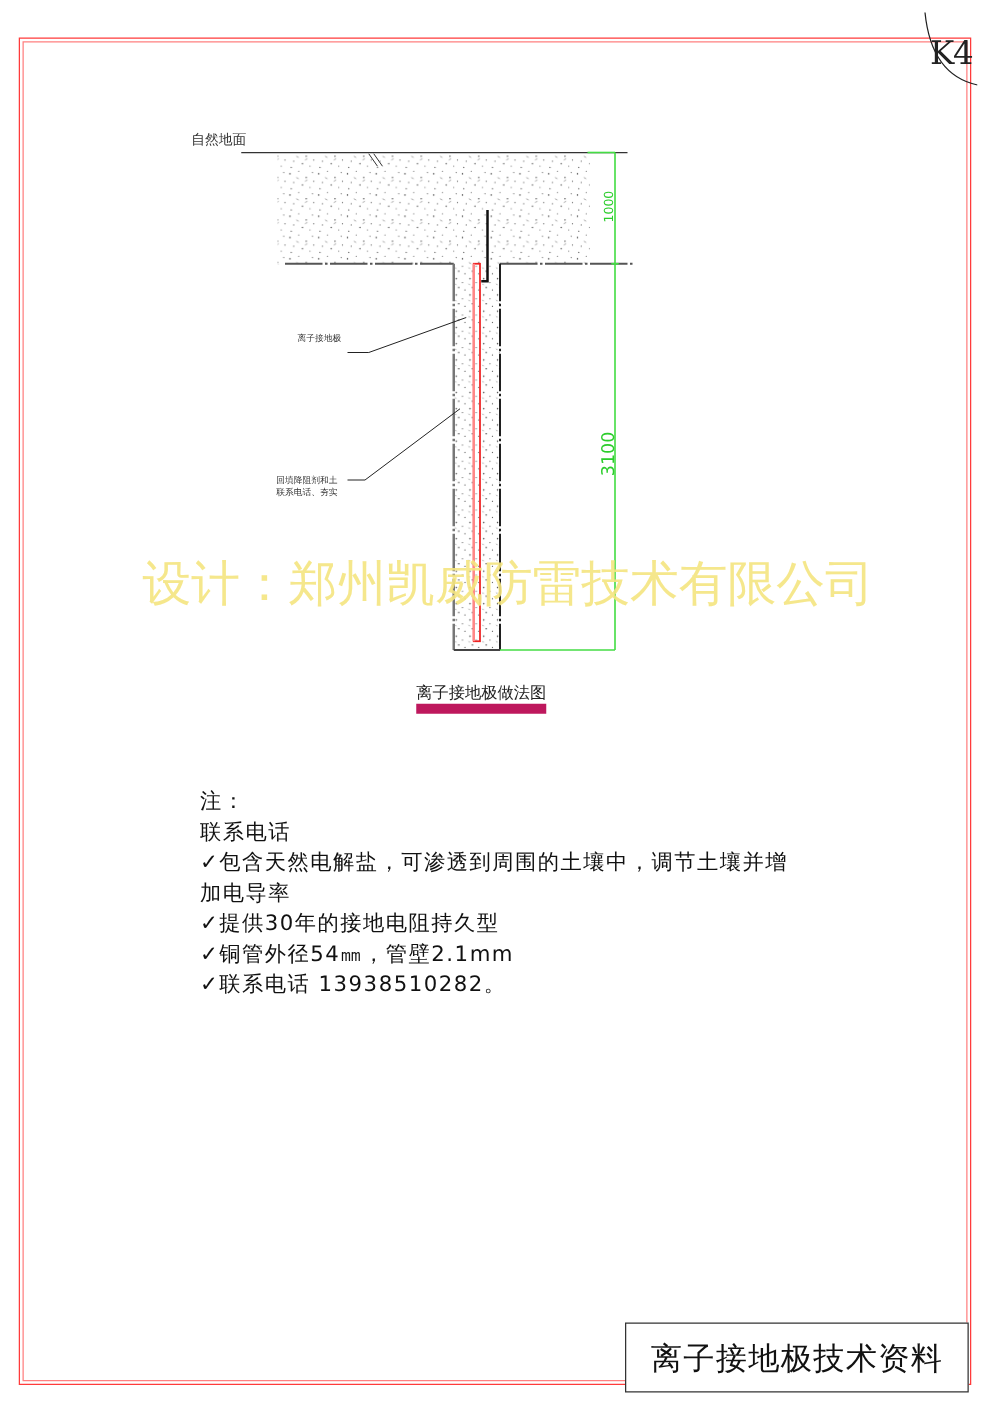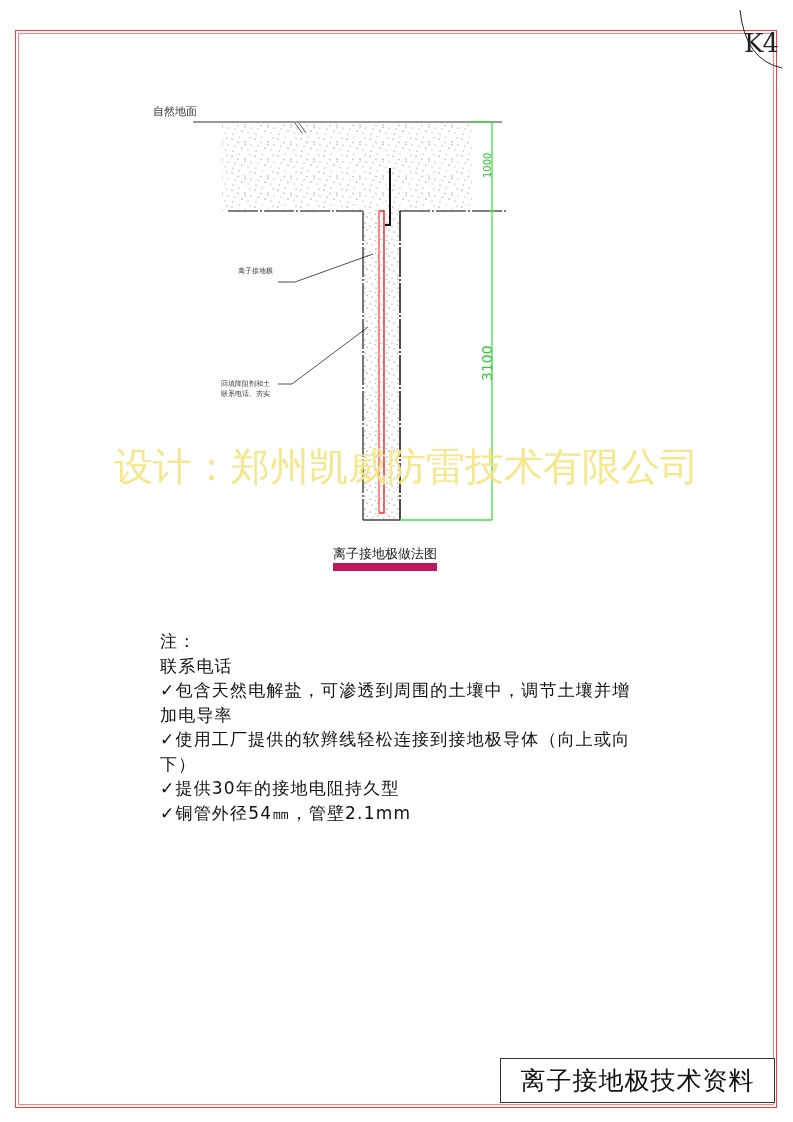"✓使用工厂提供的软辫线轻松连接到接地极导体（向上或向下）" p { html: <p>✓使用工厂提供的软辫线轻松连接到接地极导体（向上或向下）</p> -> none }
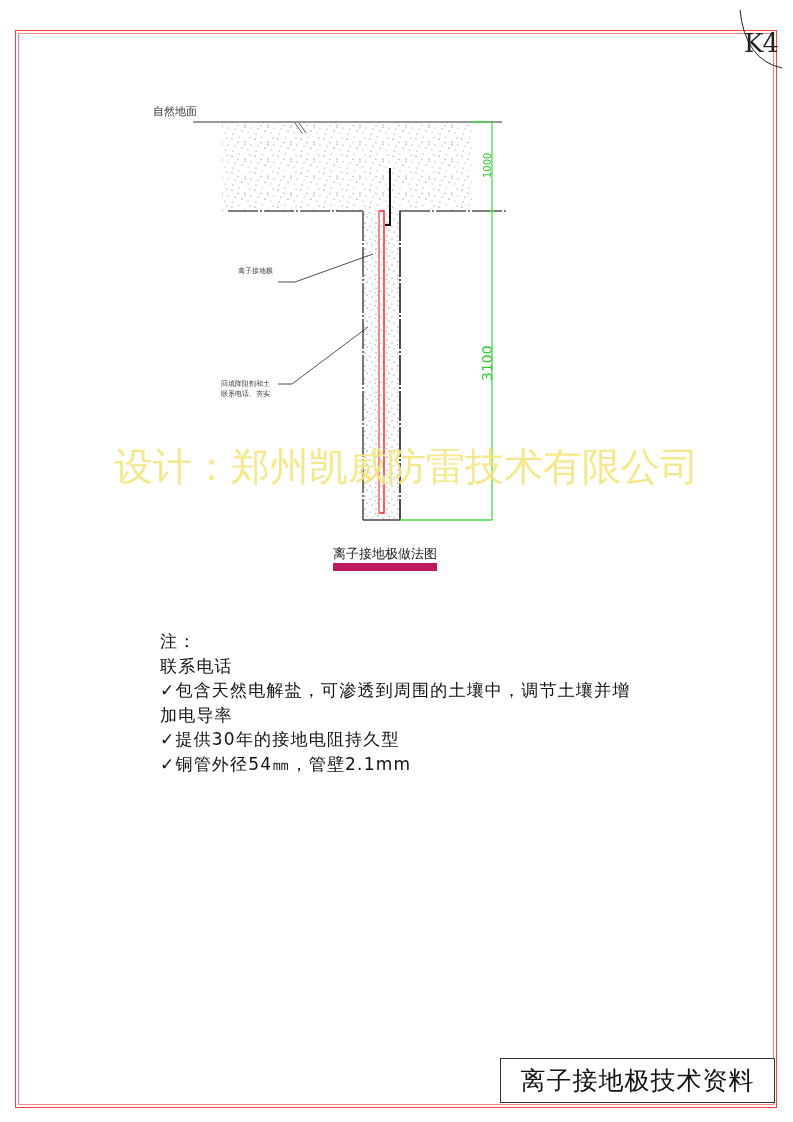"✓联系电话 13938510282。" p { html: none -> <p>✓联系电话 13938510282。</p> }
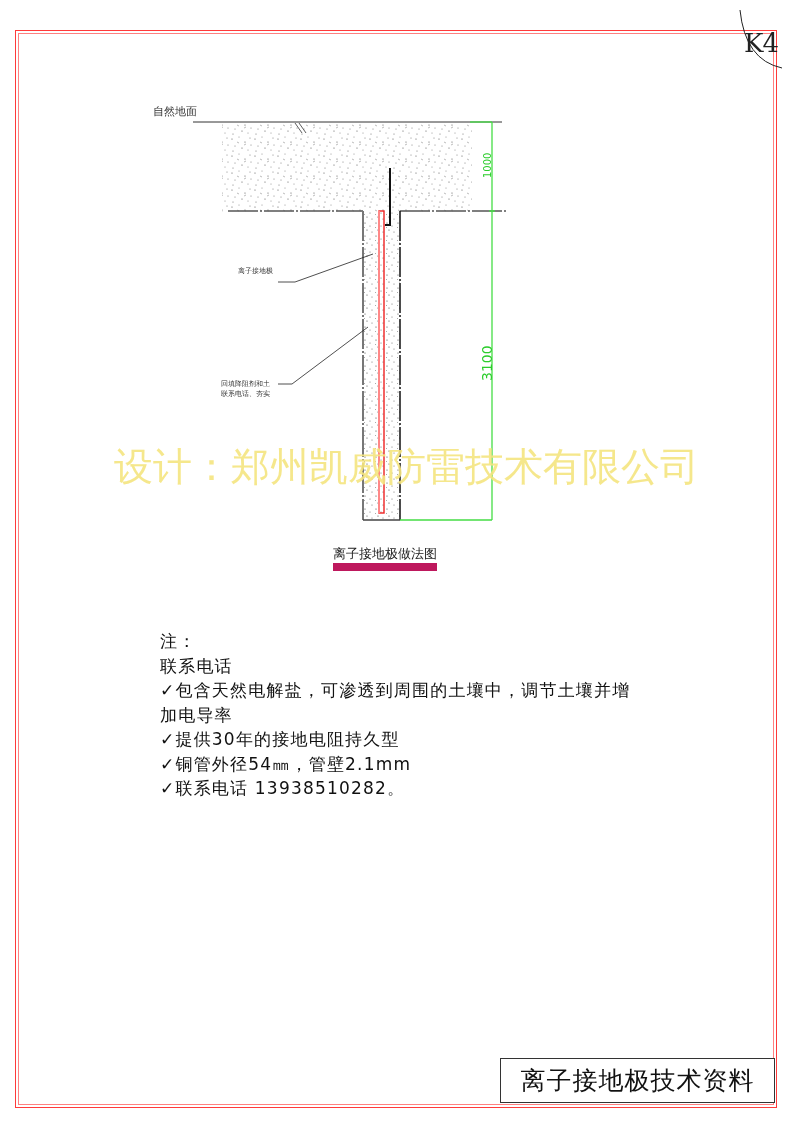"离子接地极技术资料" .title-box { height: 45px -> 56px }
